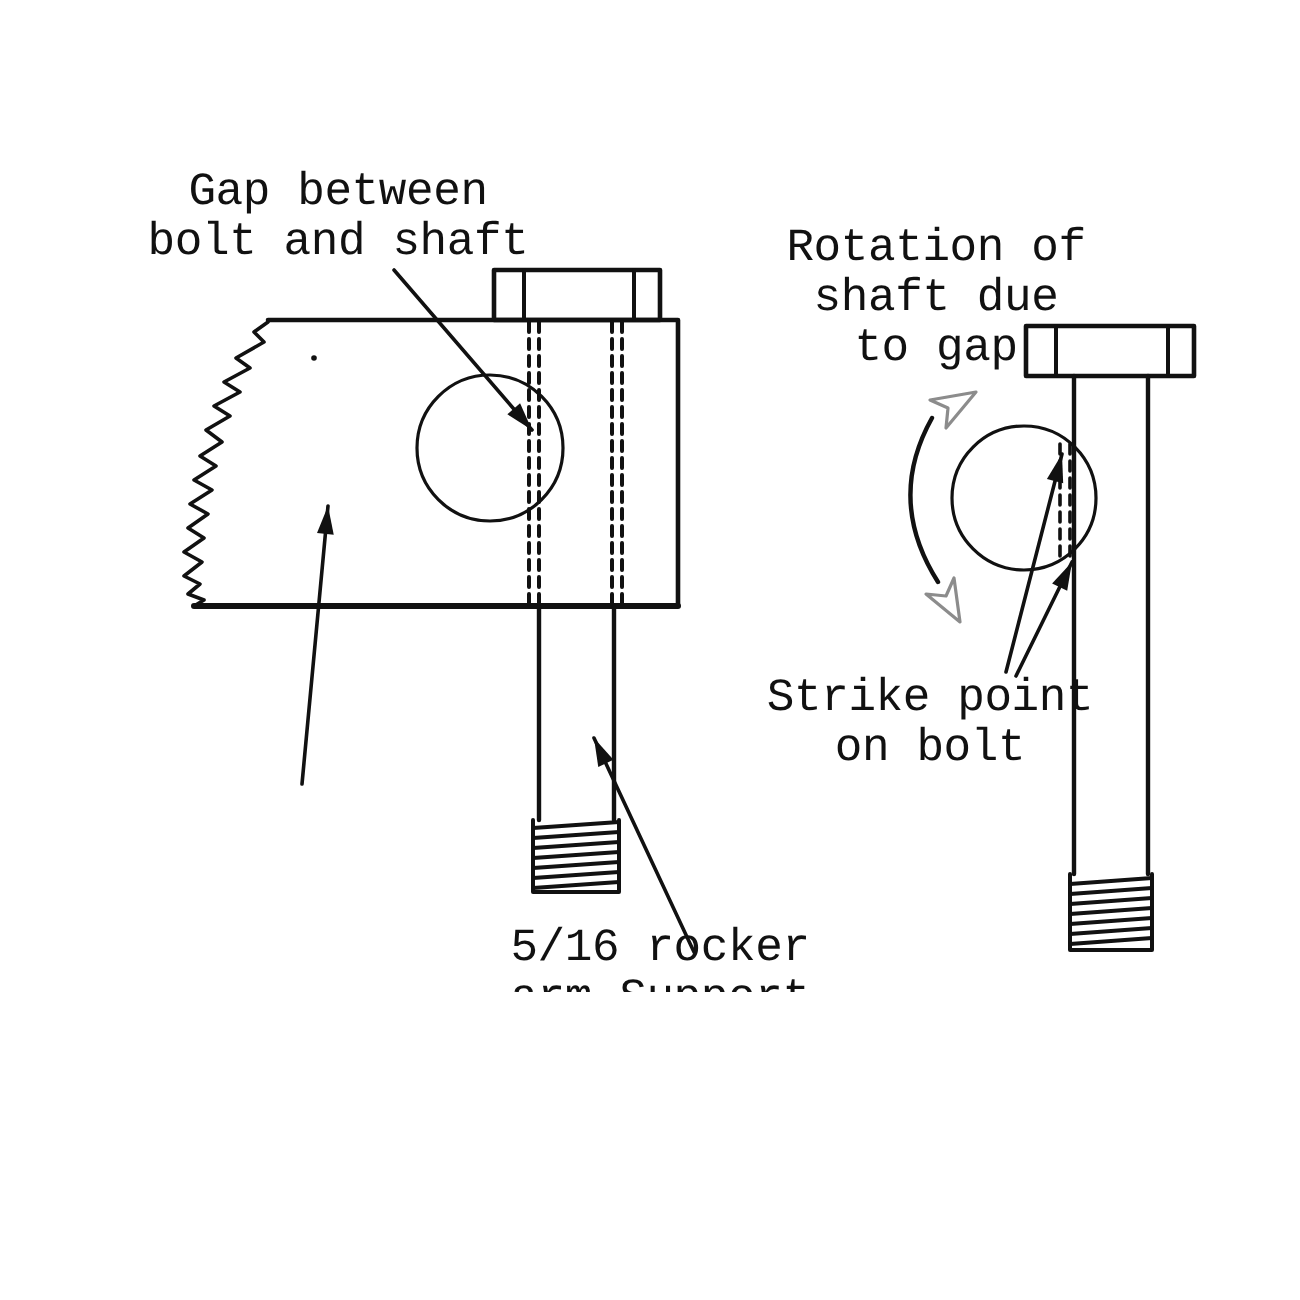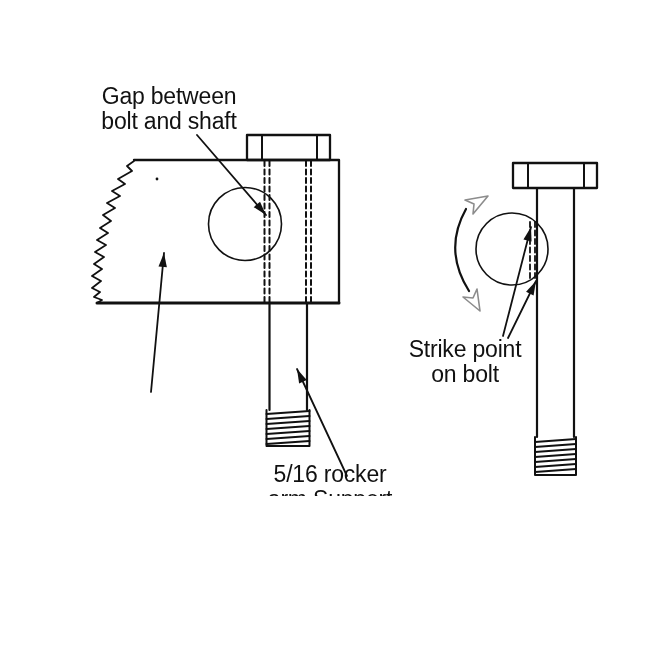"Gap between" .stage { font-family: Liberation Sans, sans-serif -> Liberation Mono, monospace }
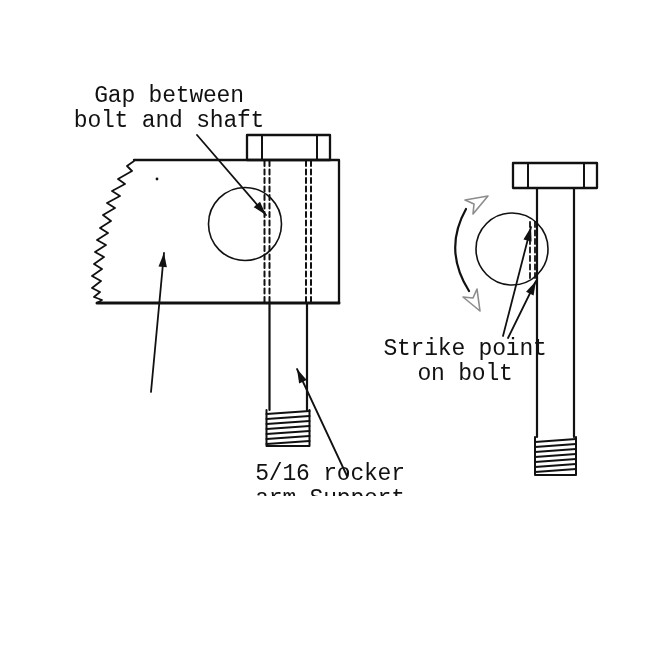"Rotation of" div.label { html: none -> <div>Rotation of shaft due to gap</div> }
